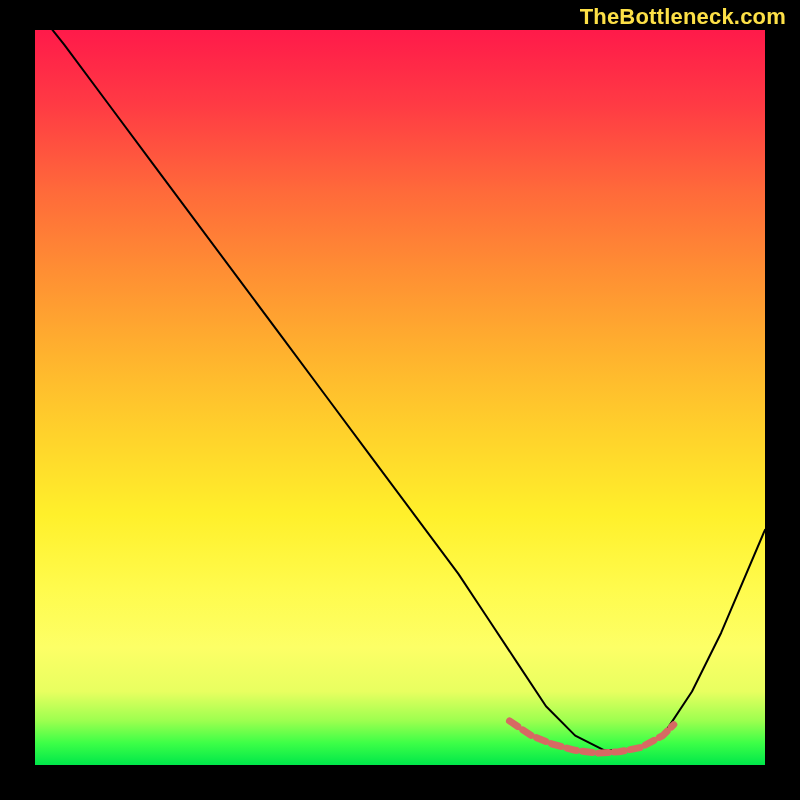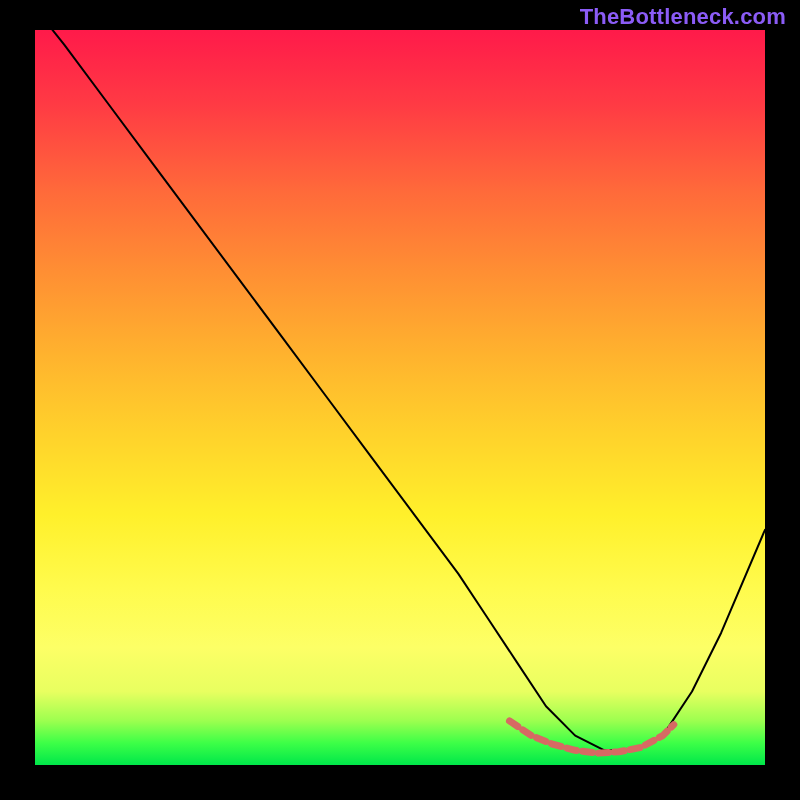"TheBottleneck.com" .watermark { color: #8b5cf6 -> #fde047 }
